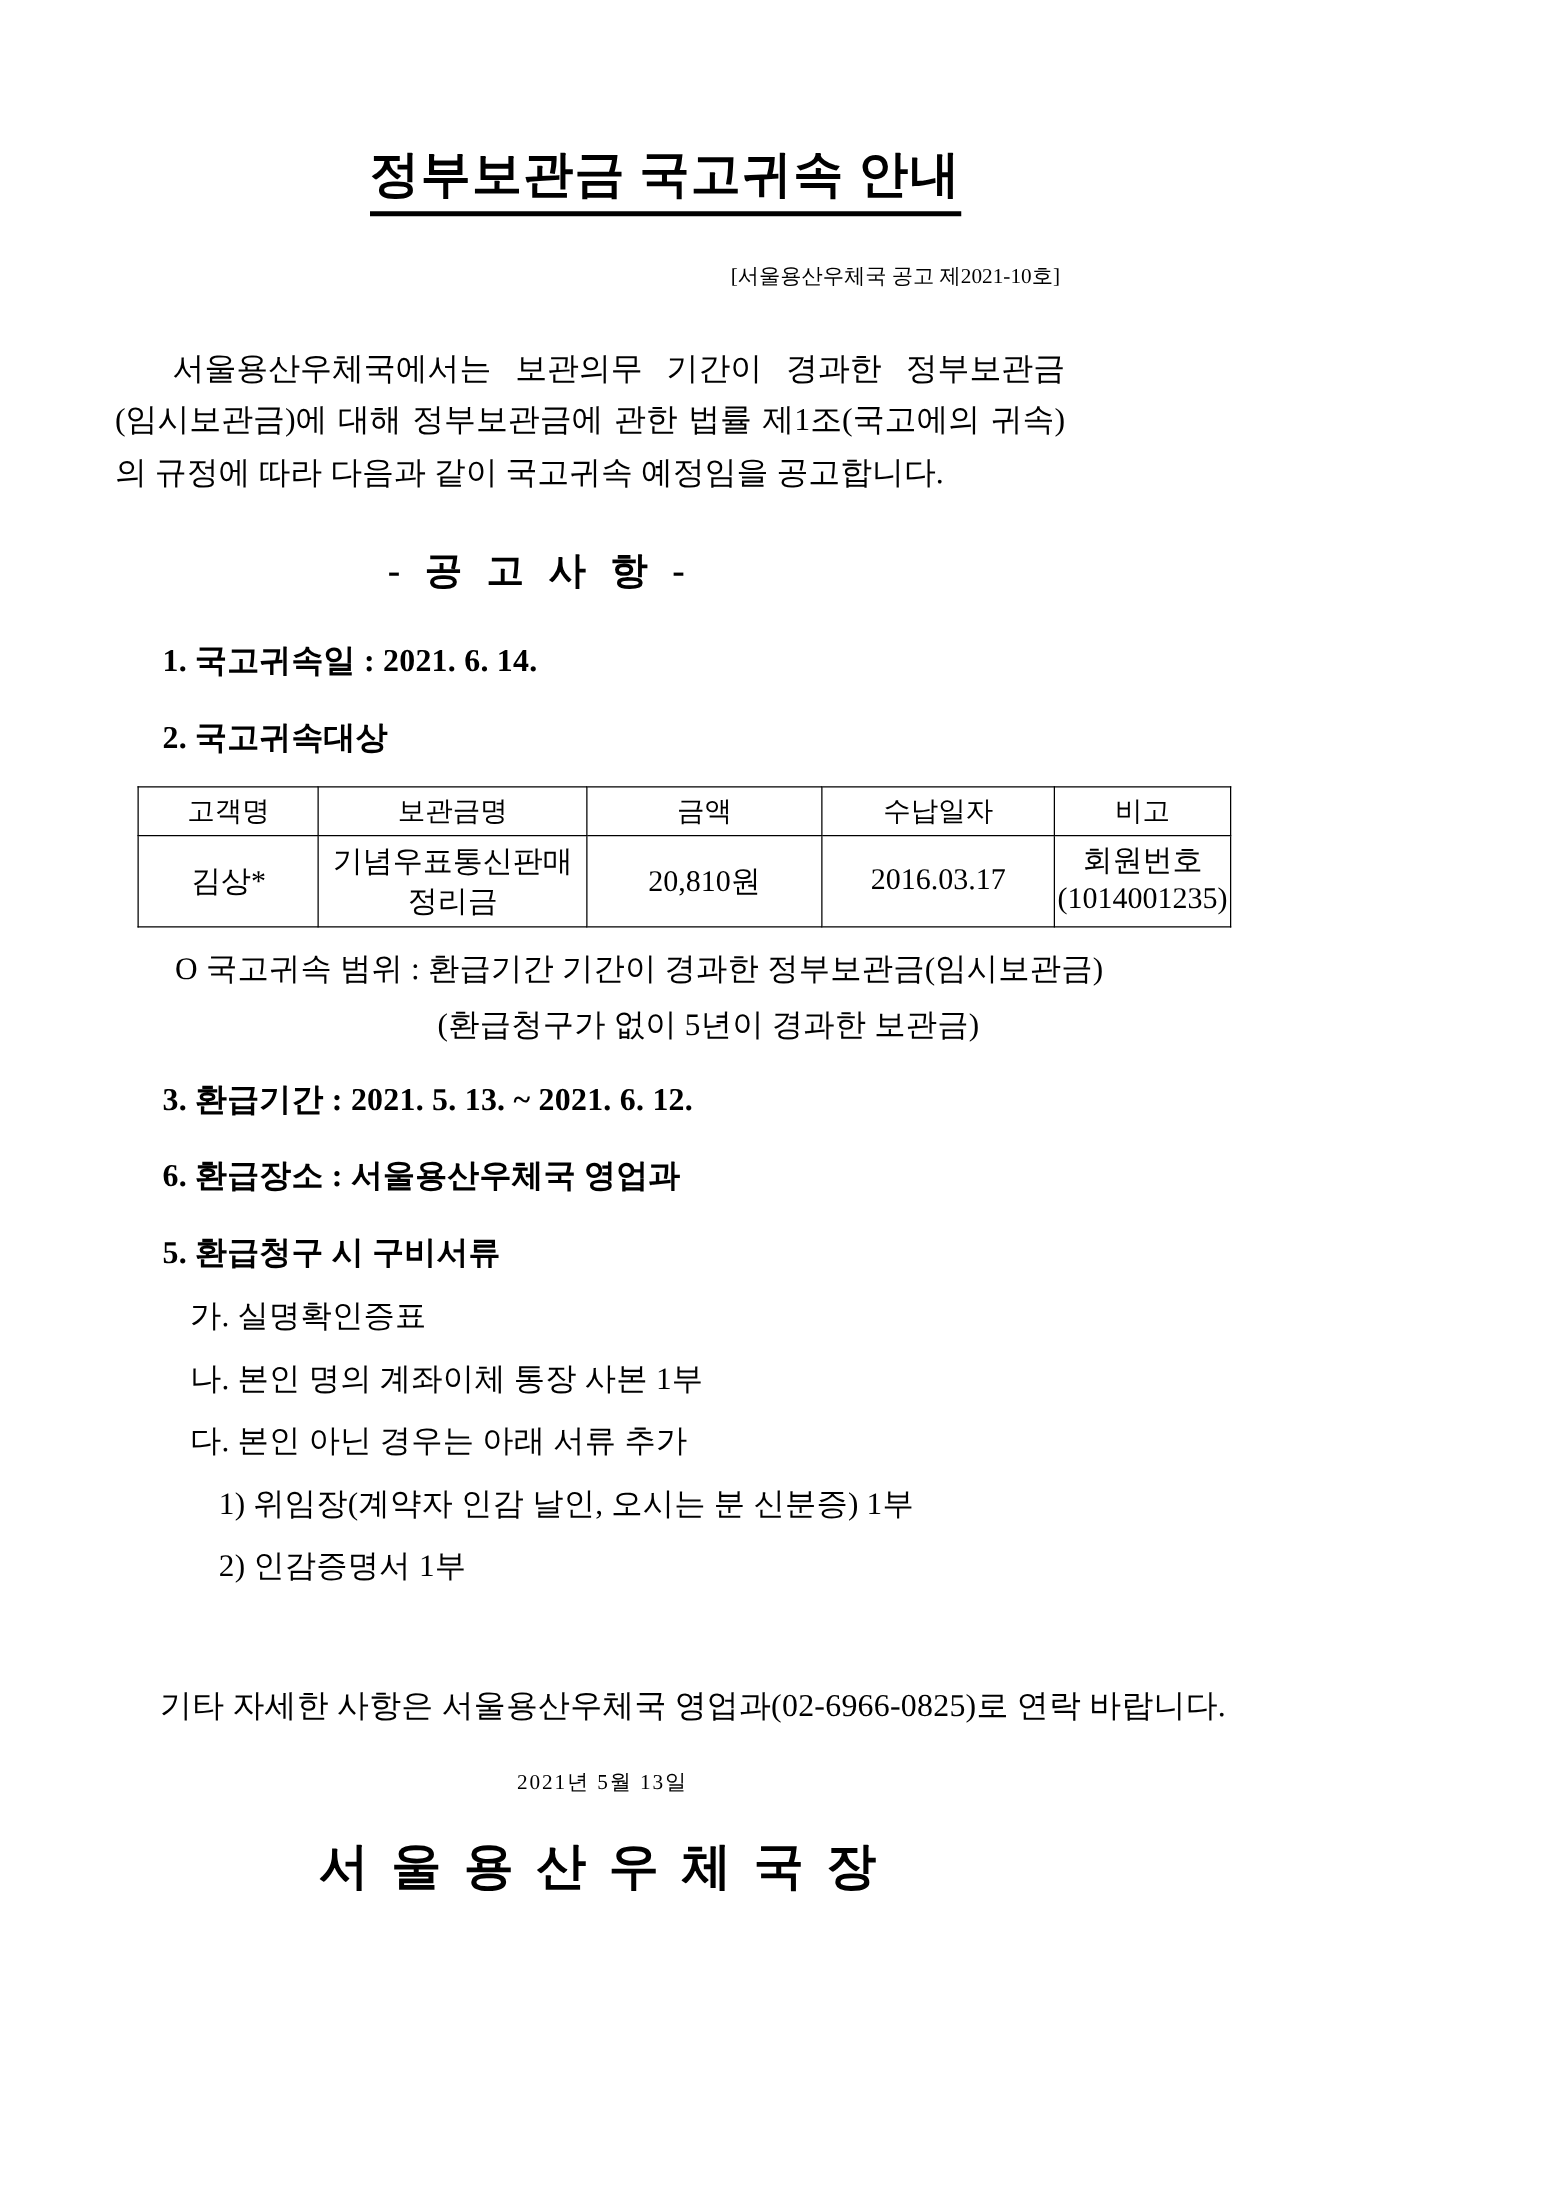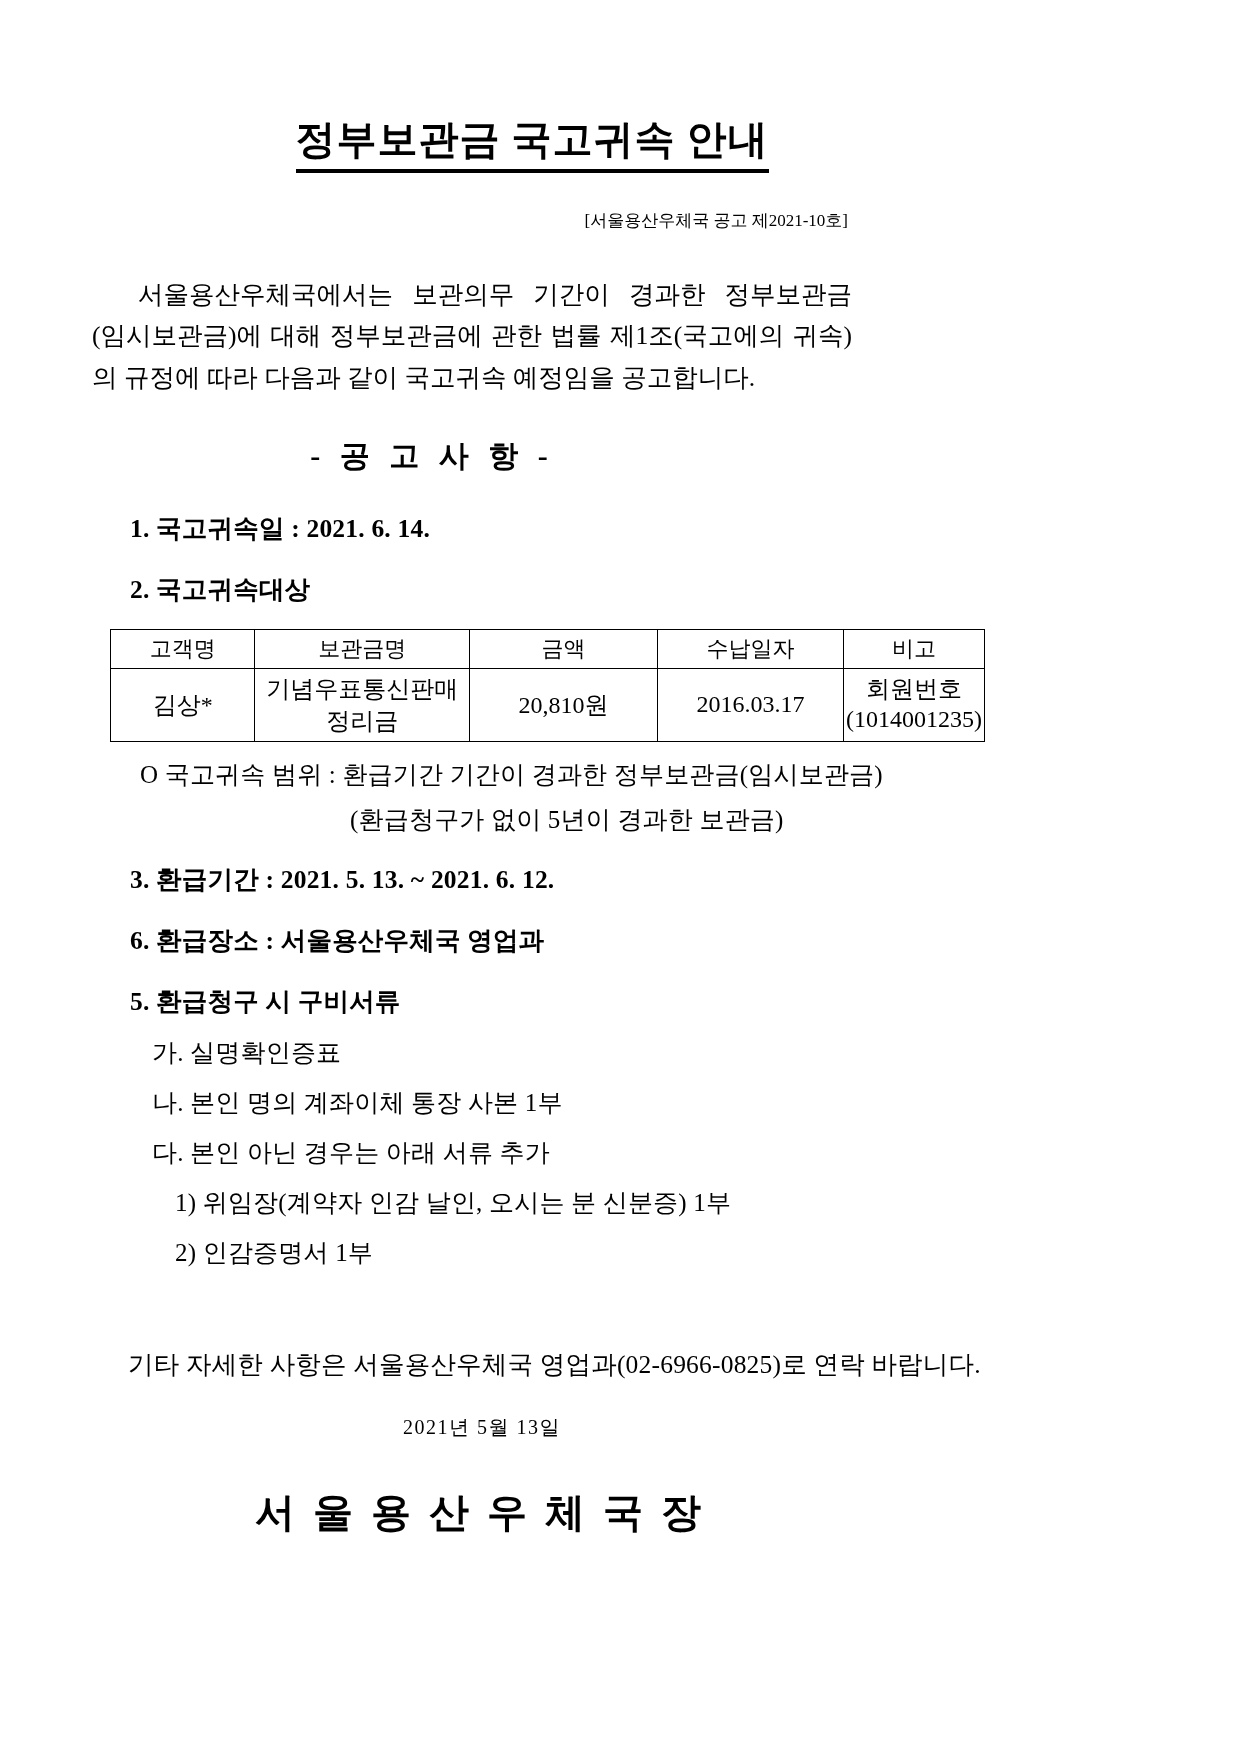"2021년 5월 13일" .doc-date { font-size: 20px -> 17px }
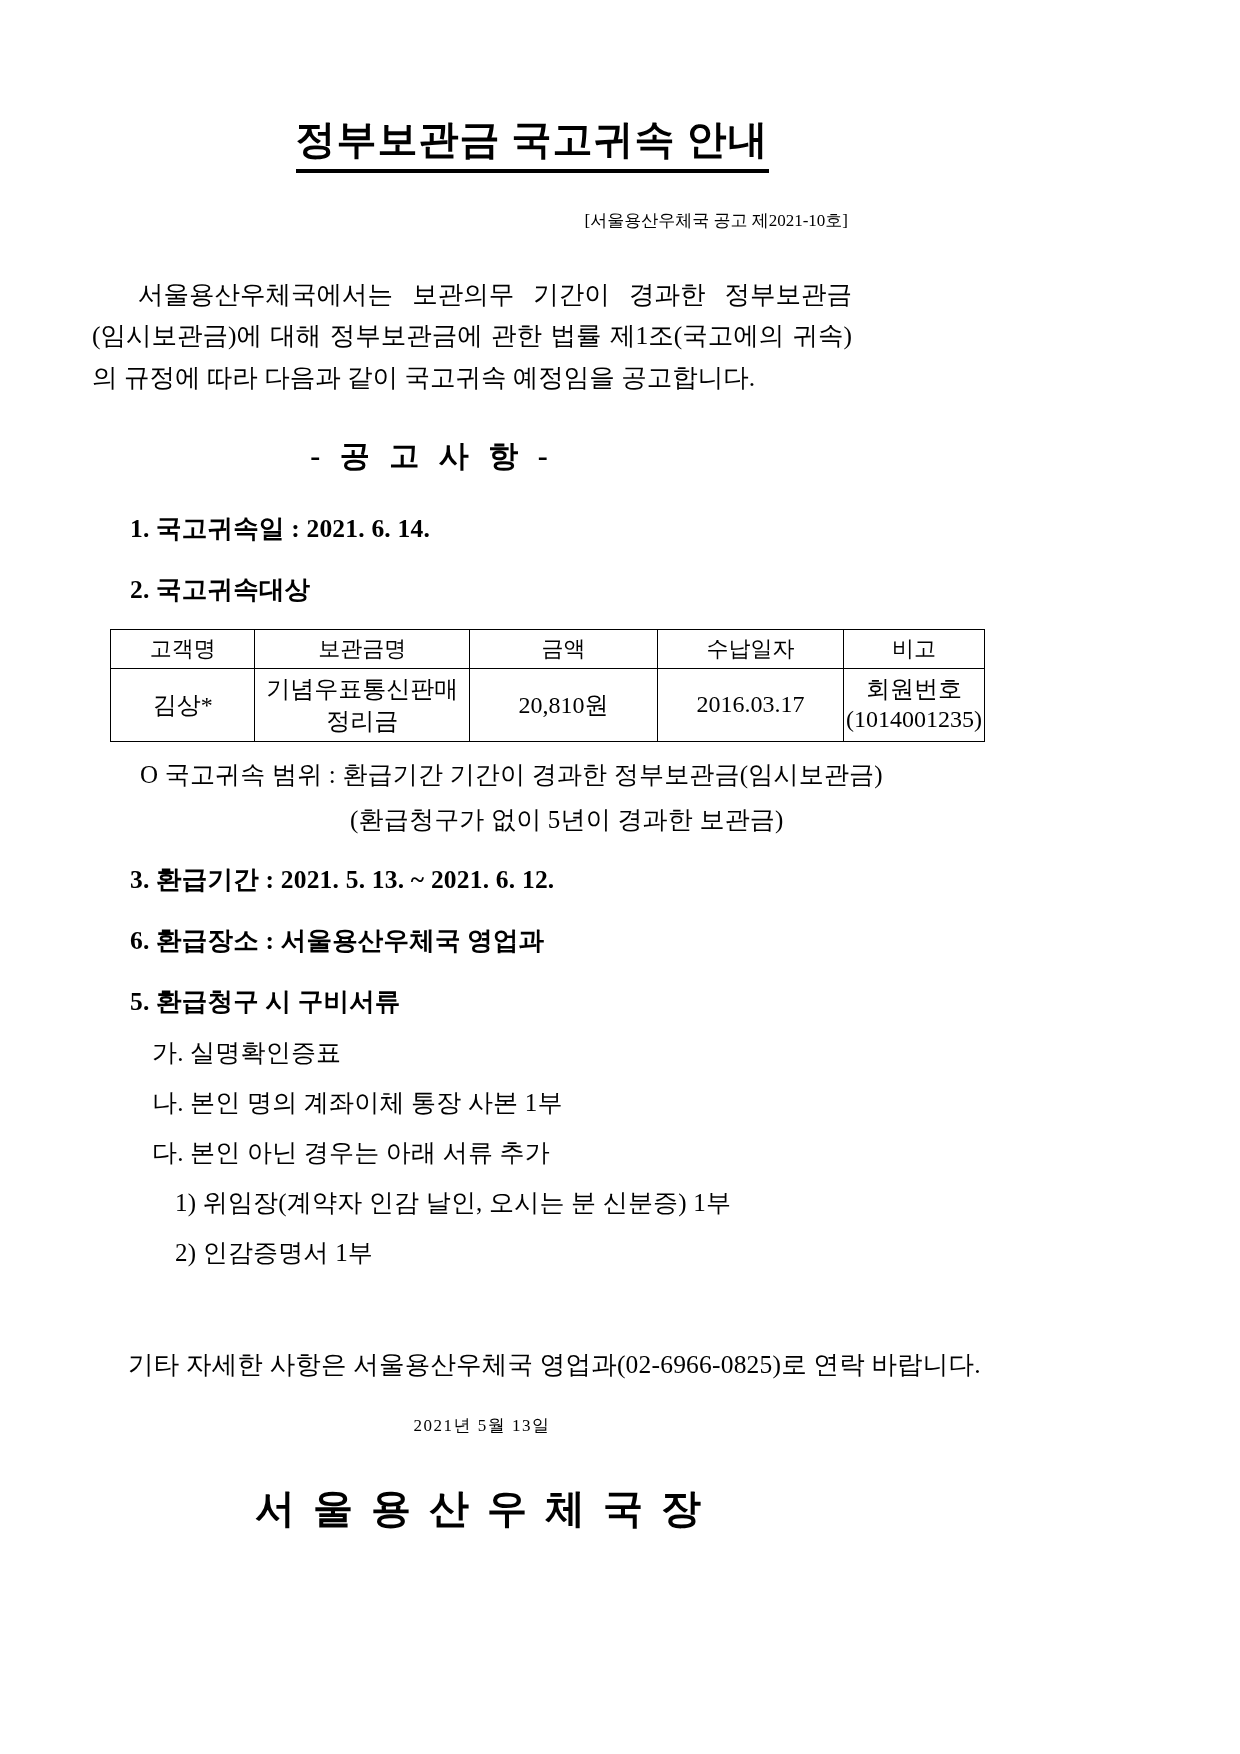"서울용산우체국장" .signature { margin-top: 44px -> 28px }
